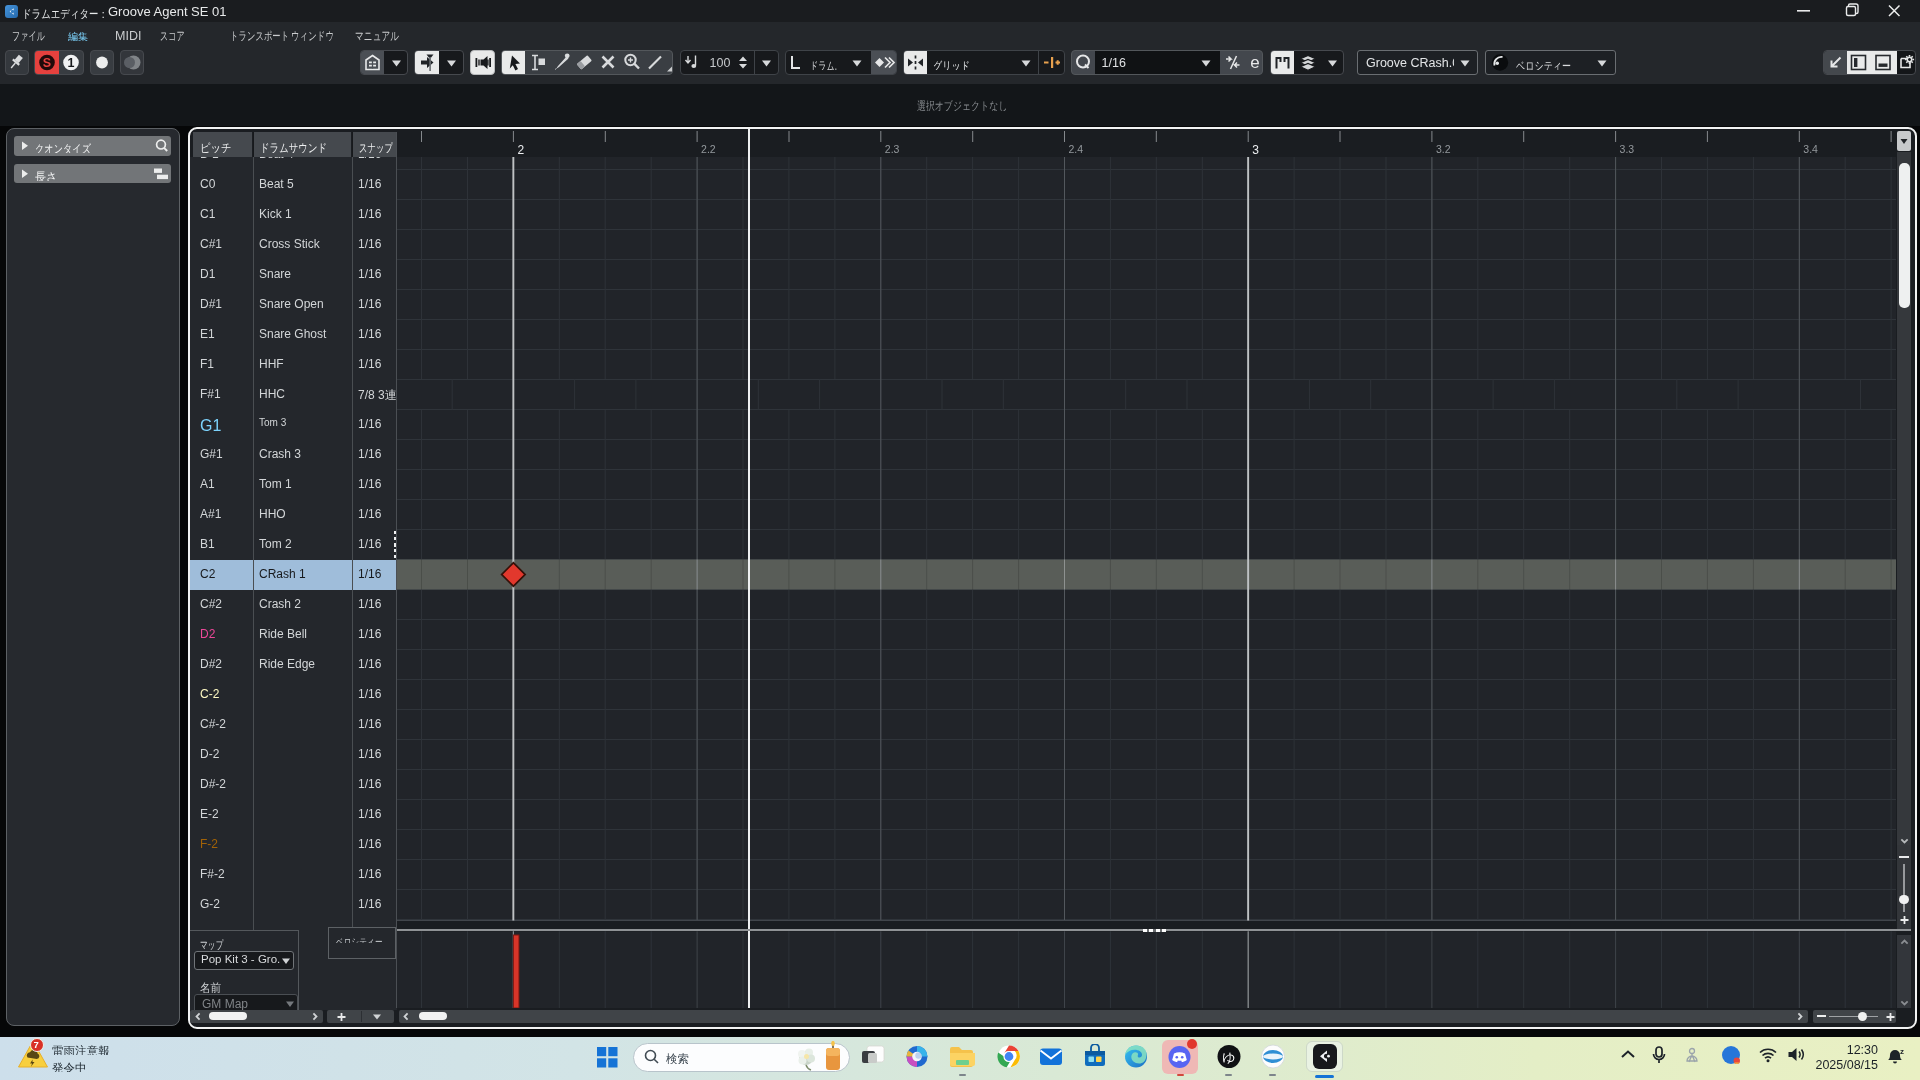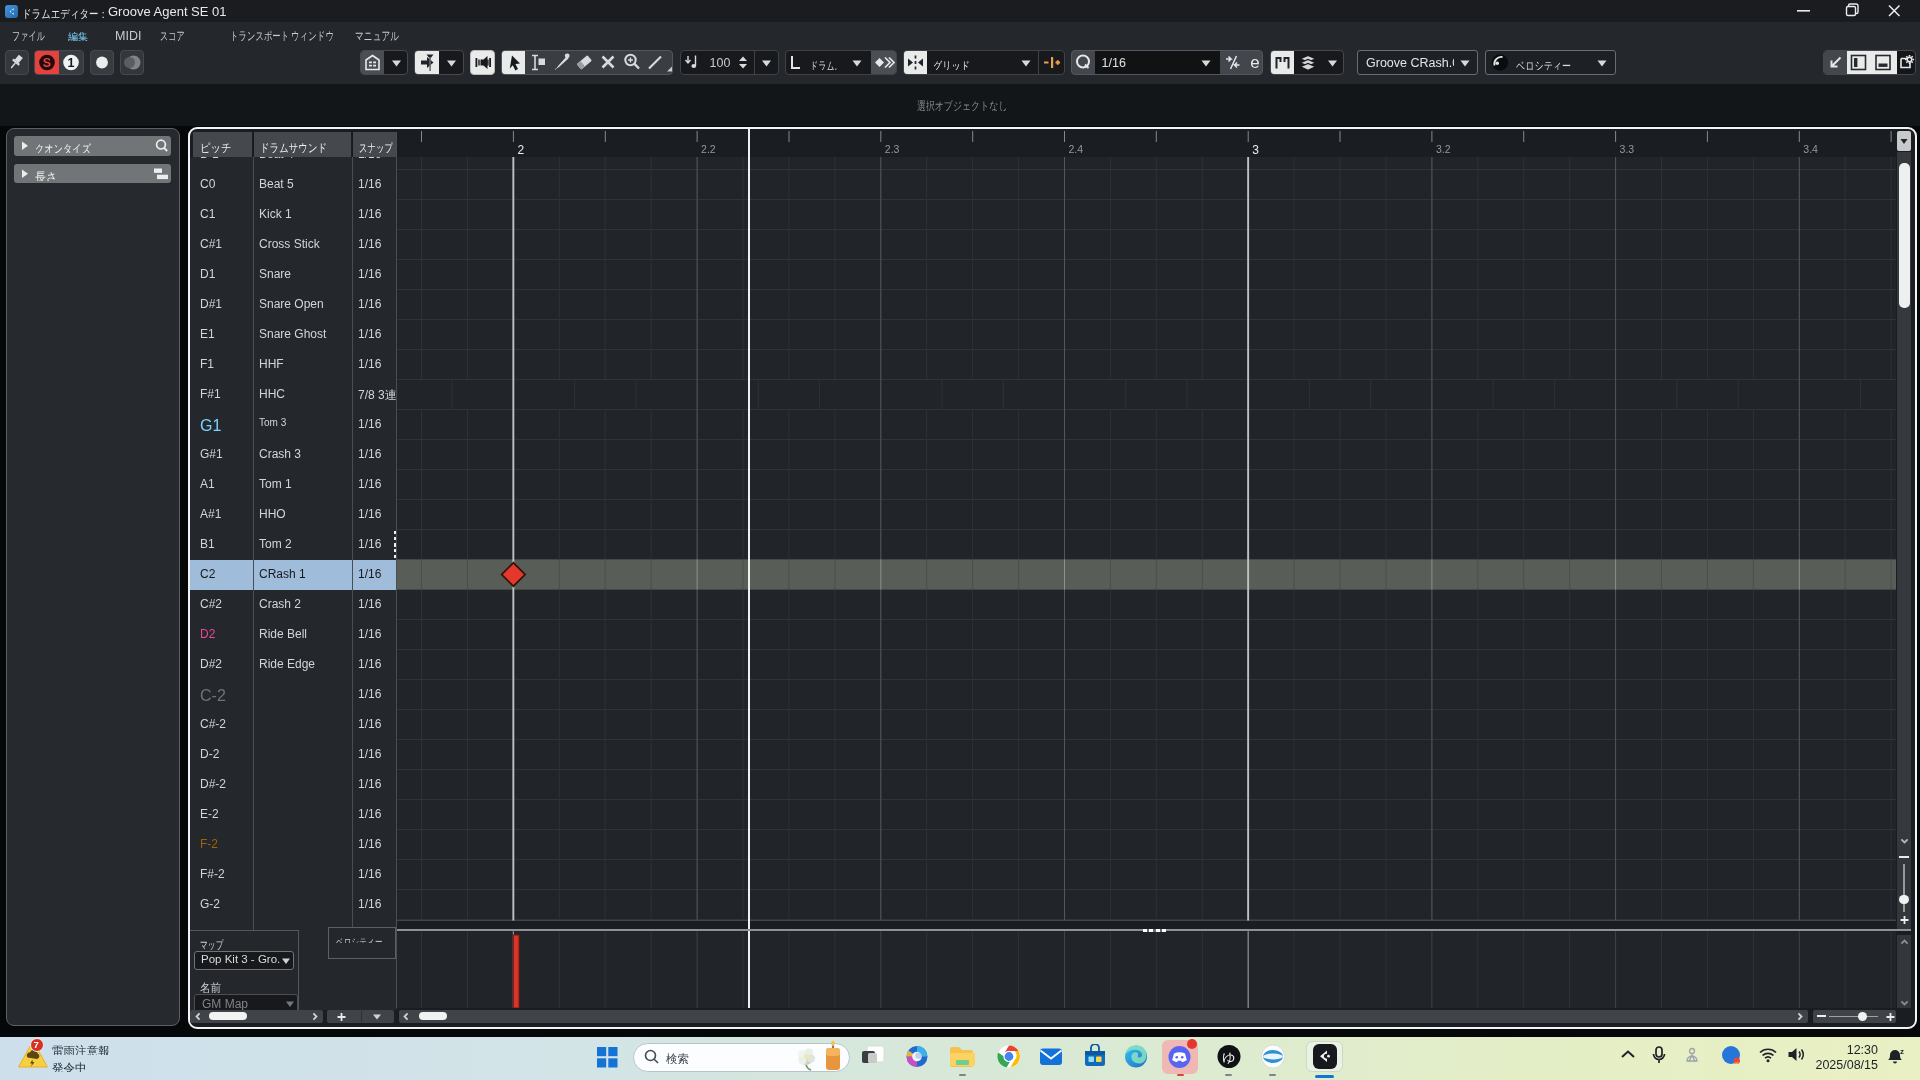"C-2" div.txt { color: #737373 -> #fef9c3; font-size: 16px -> 12px }
